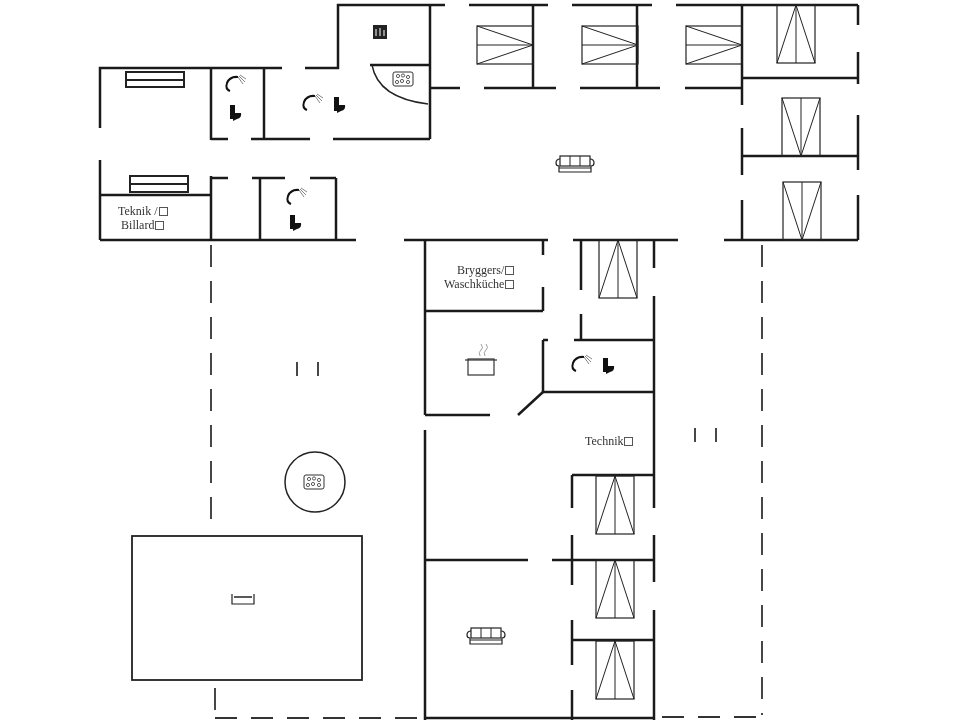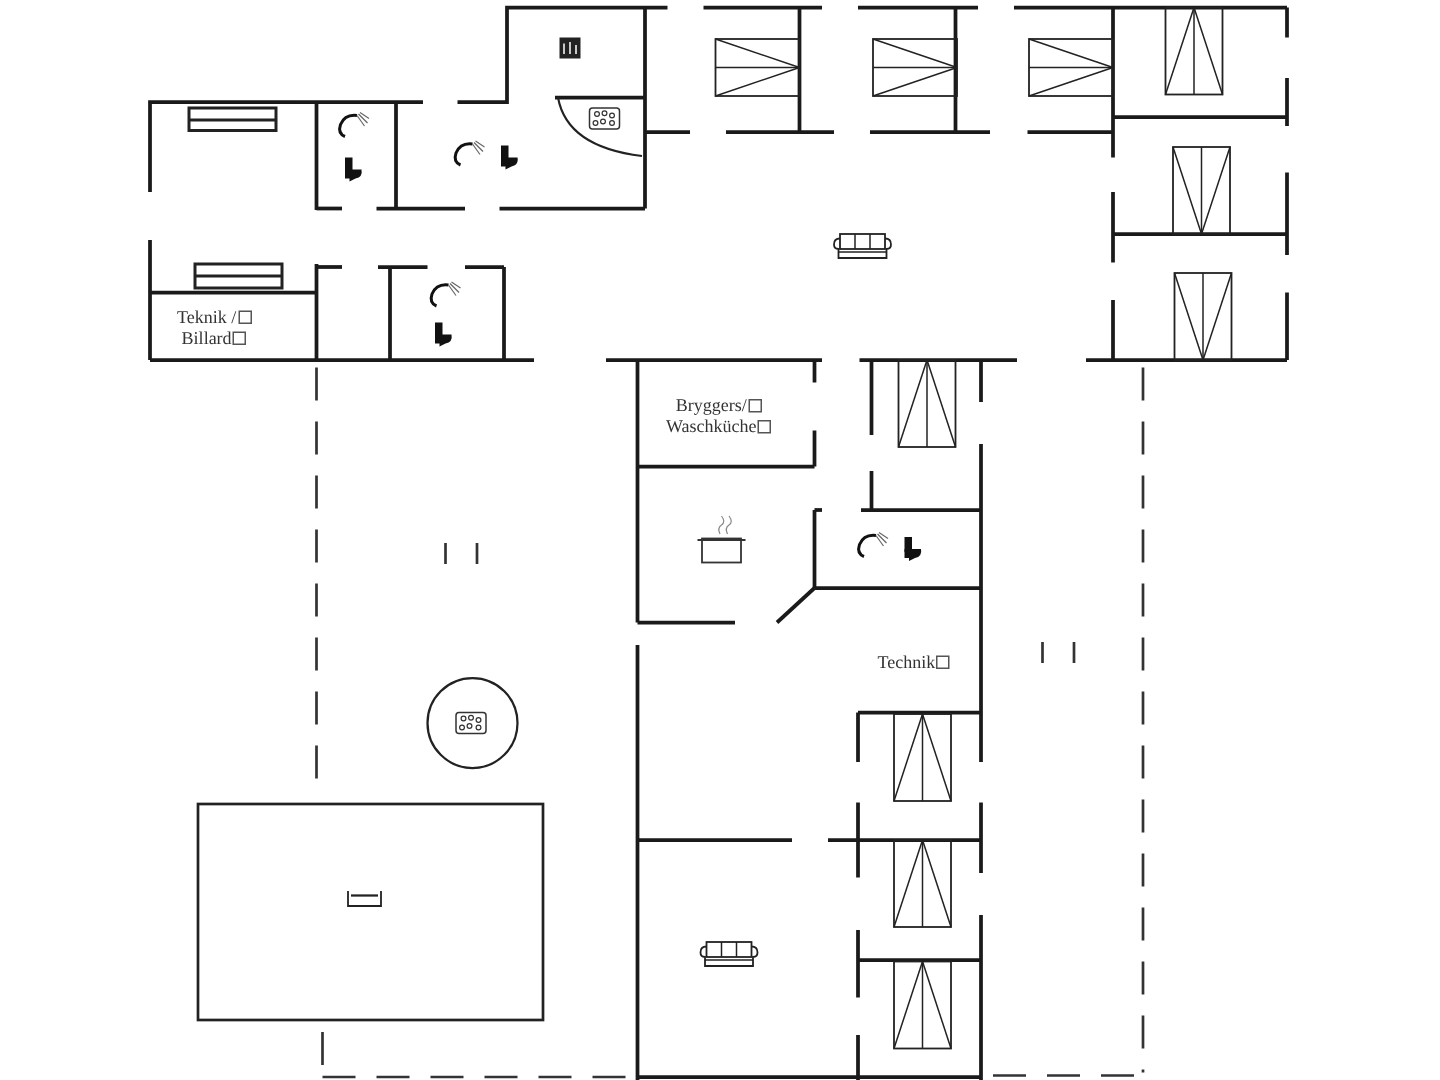"Bryggers/" div.lbl { text-align: center -> right }
